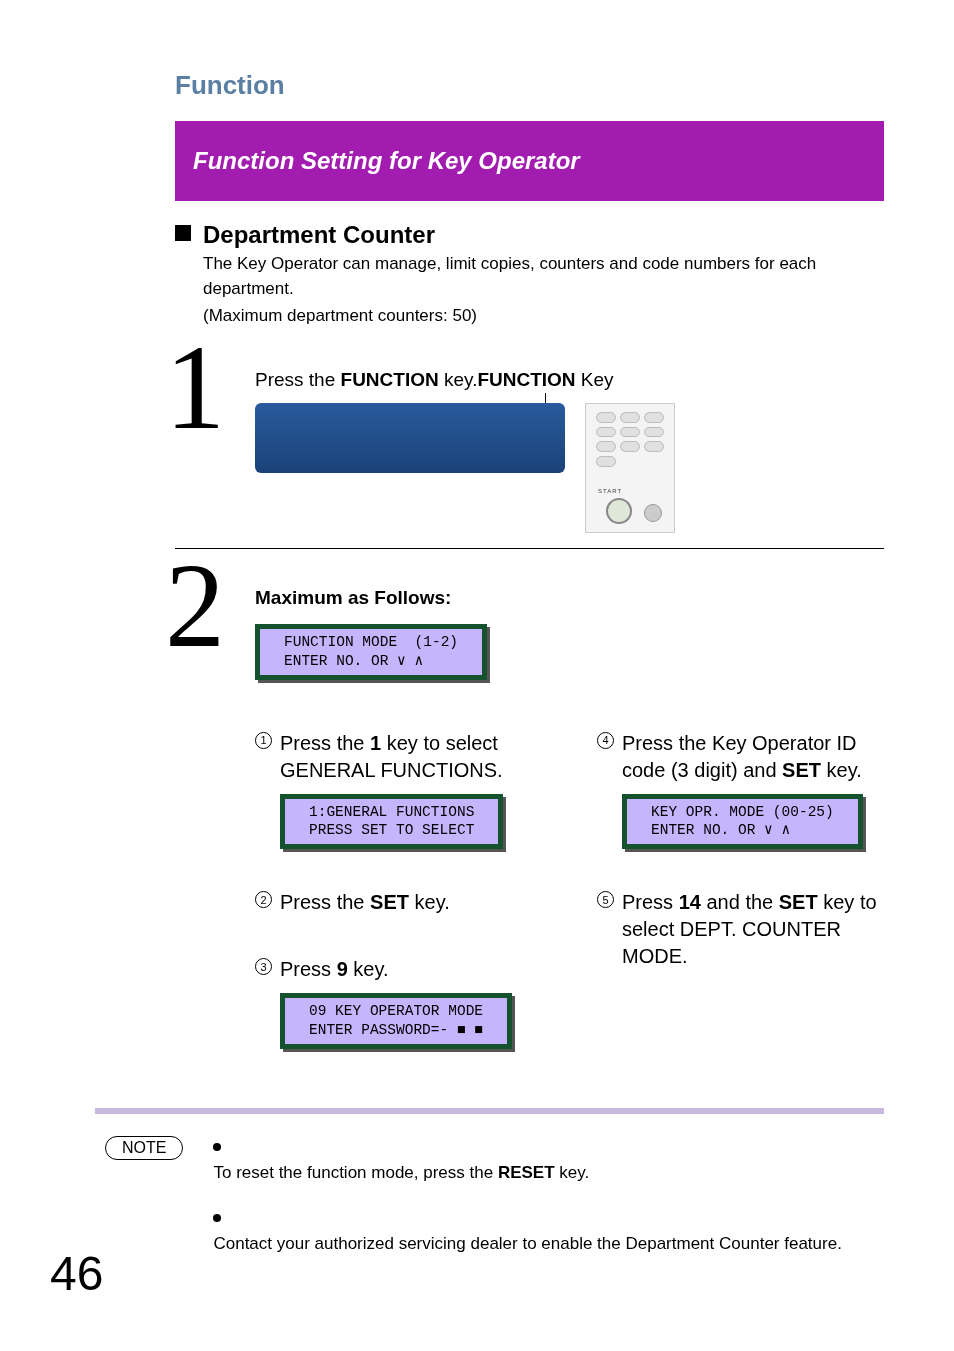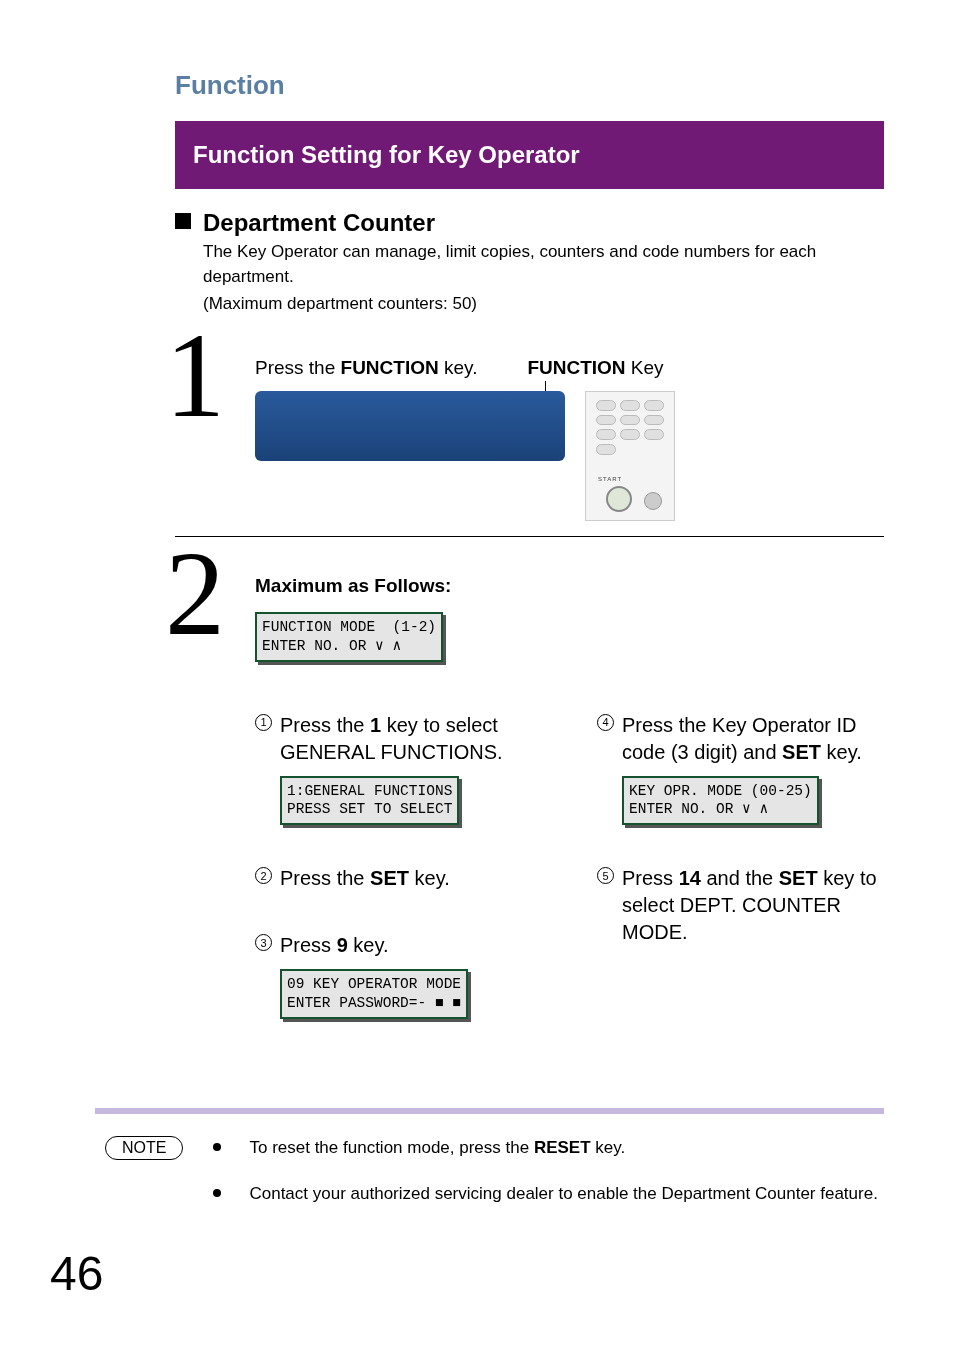"Function Setting for Key Operator" .title-bar { background: #701a75 -> #a21caf; font-style: none -> italic; padding: 20px 18px -> 26px 18px }
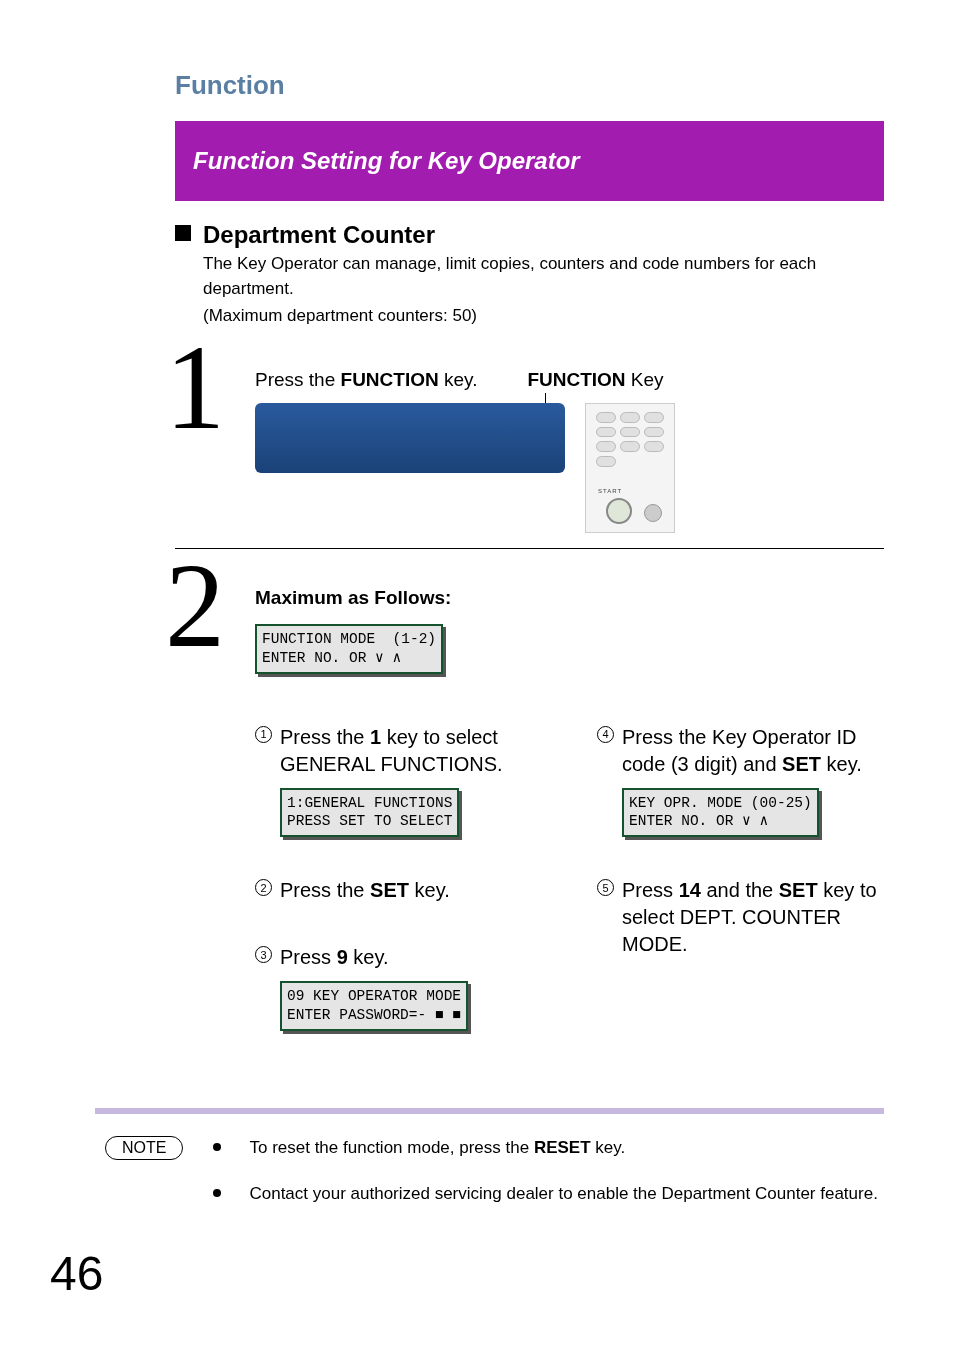"Press the FUNCTION key." .step1-top { gap: 50px -> none }
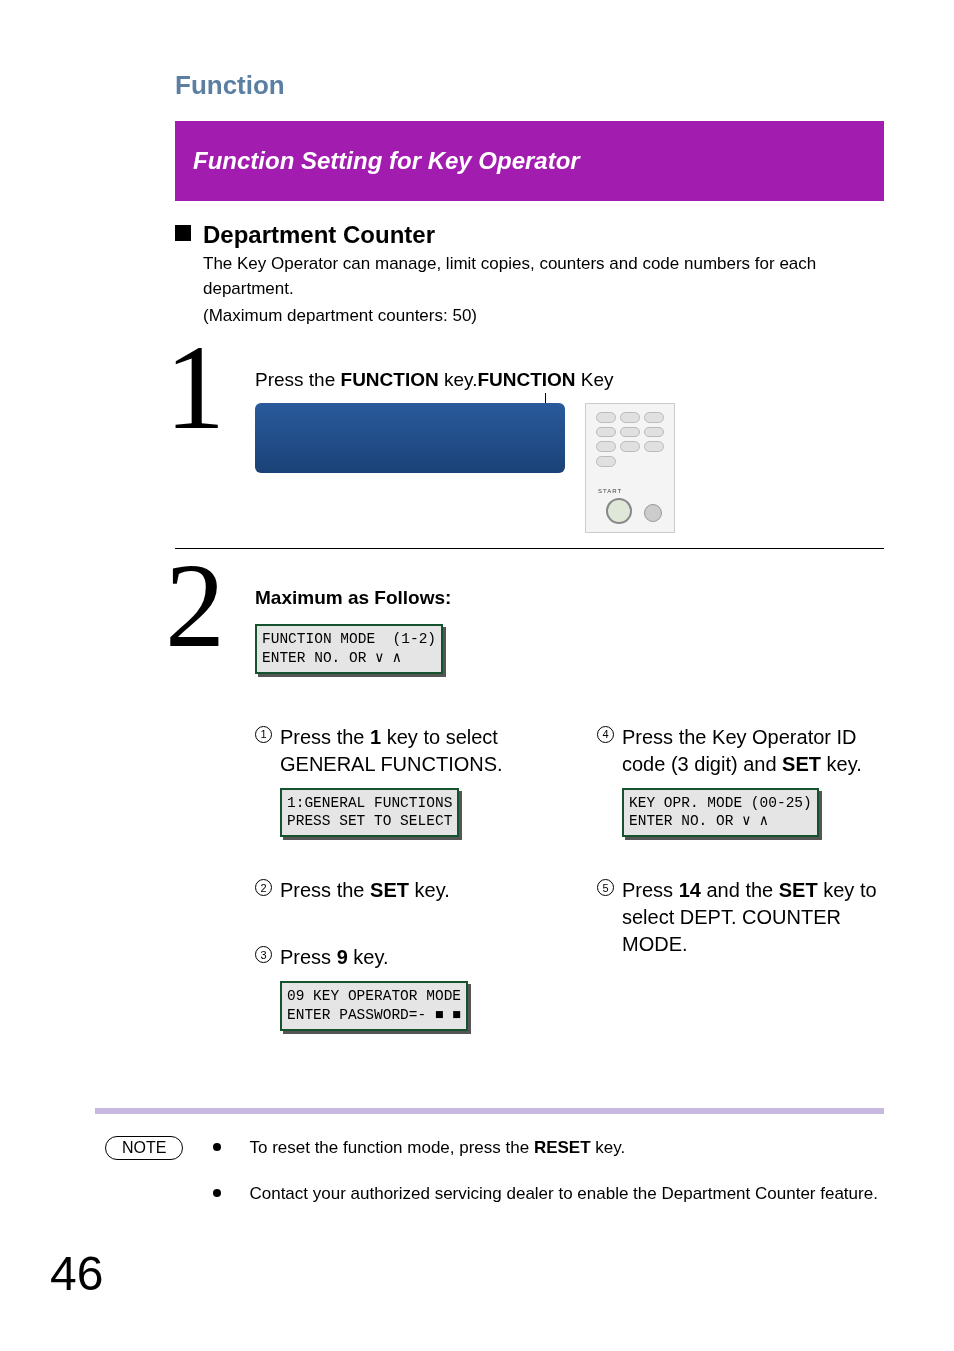"FUNCTION MODE (1-2) ENTER NO." .lcd { background: #e5e5e5 -> #c4b5fd; border: 2px solid #14532d -> 5px solid #14532d; padding: 4px 5px -> 4px 24px }
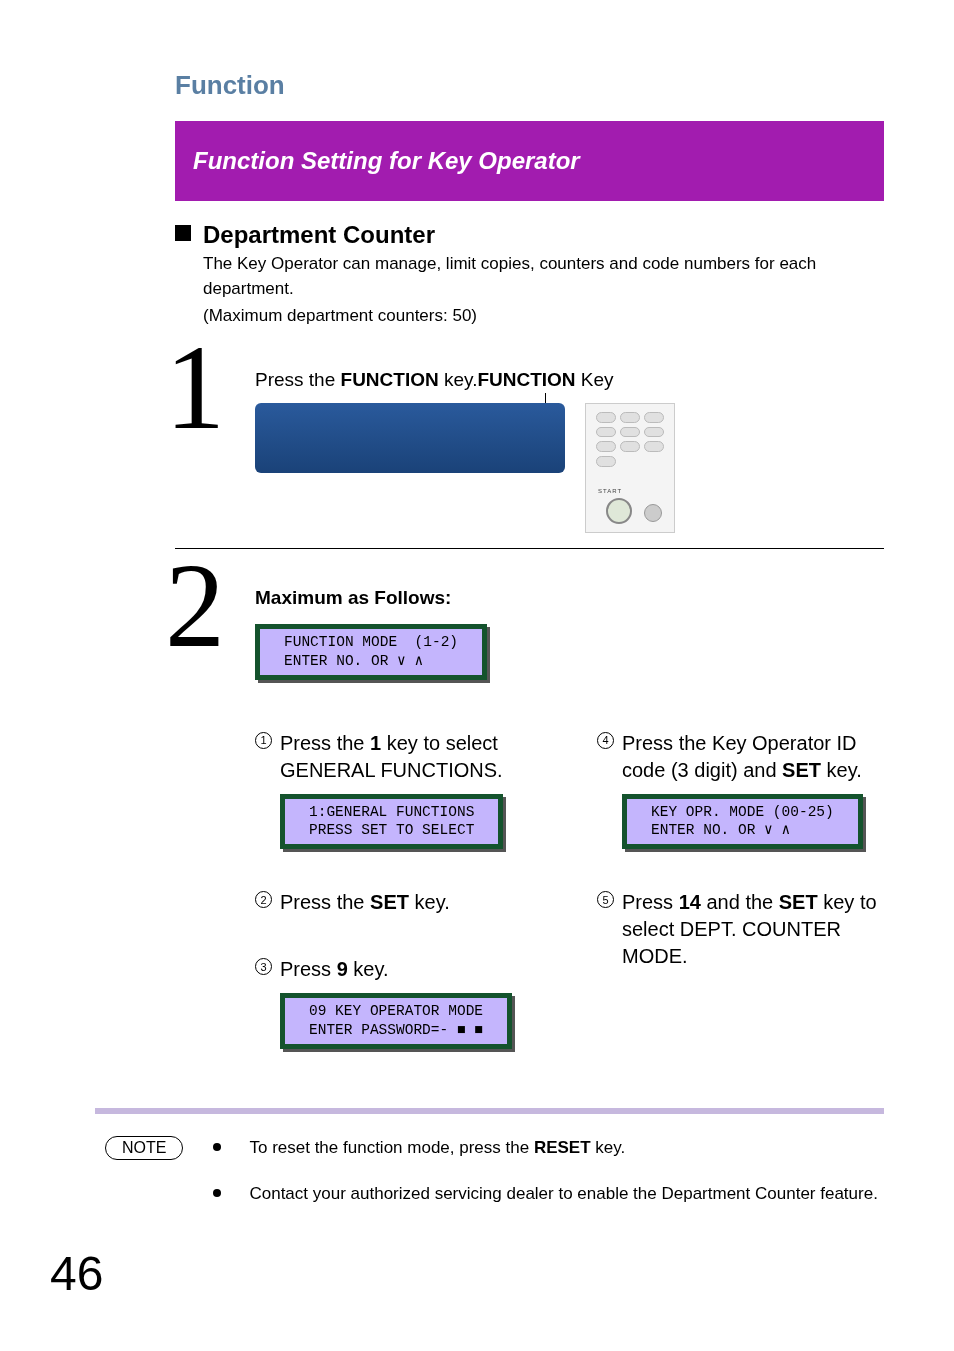"To reset the function mode," .note-item { flex-direction: none -> column; gap: 28px -> 10px }
